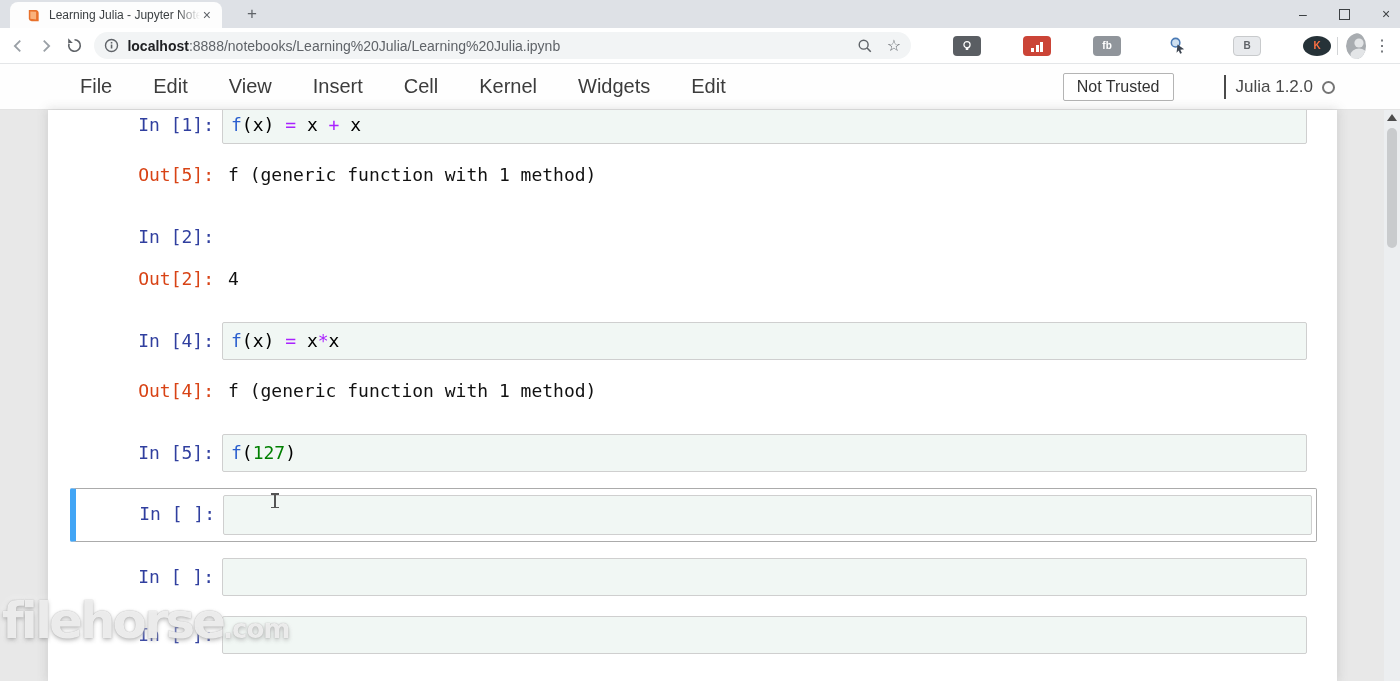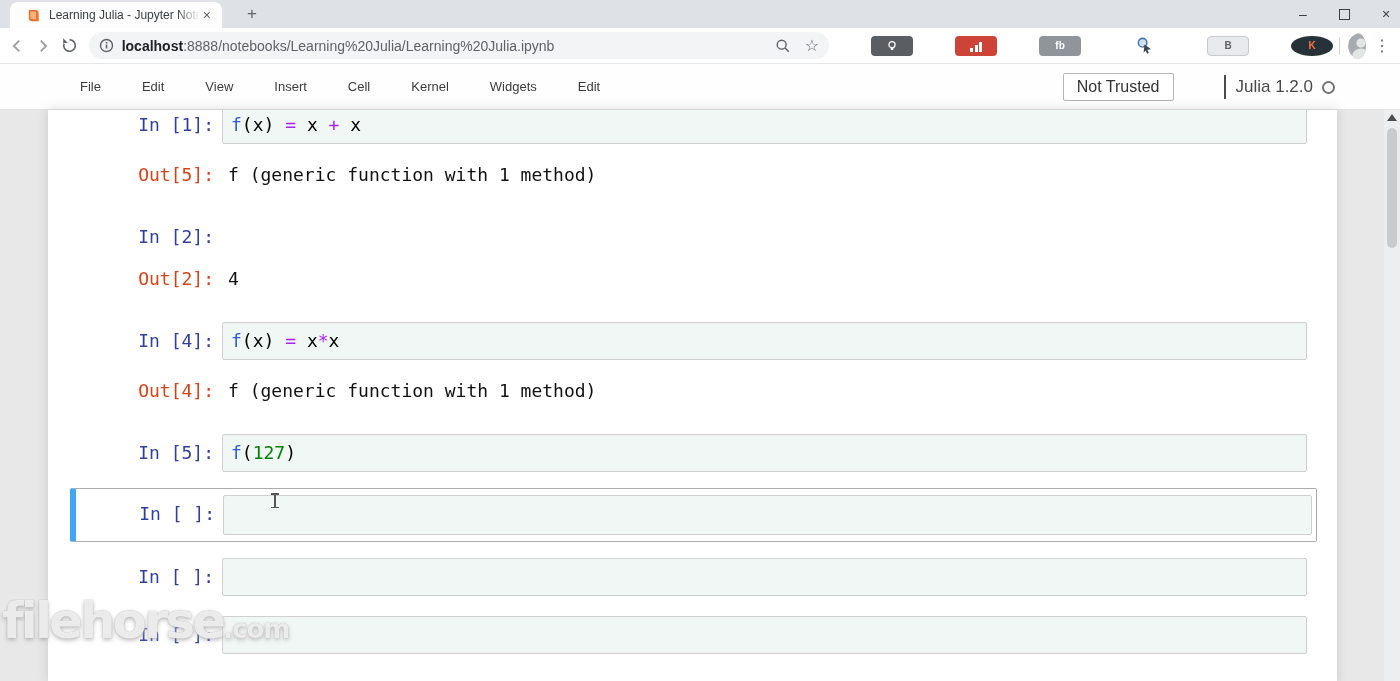"fb" .ext { width: 42px -> 28px }
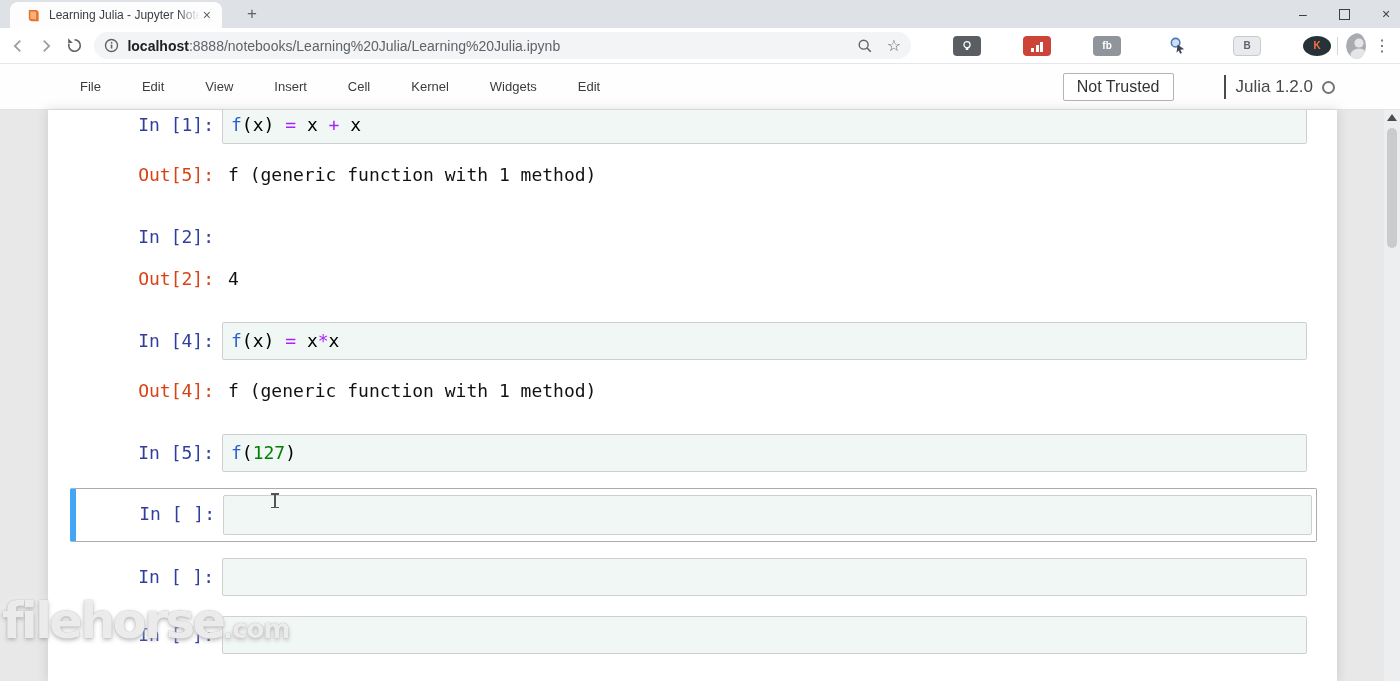"File" .menuitem { font-size: 13px -> 20px }
